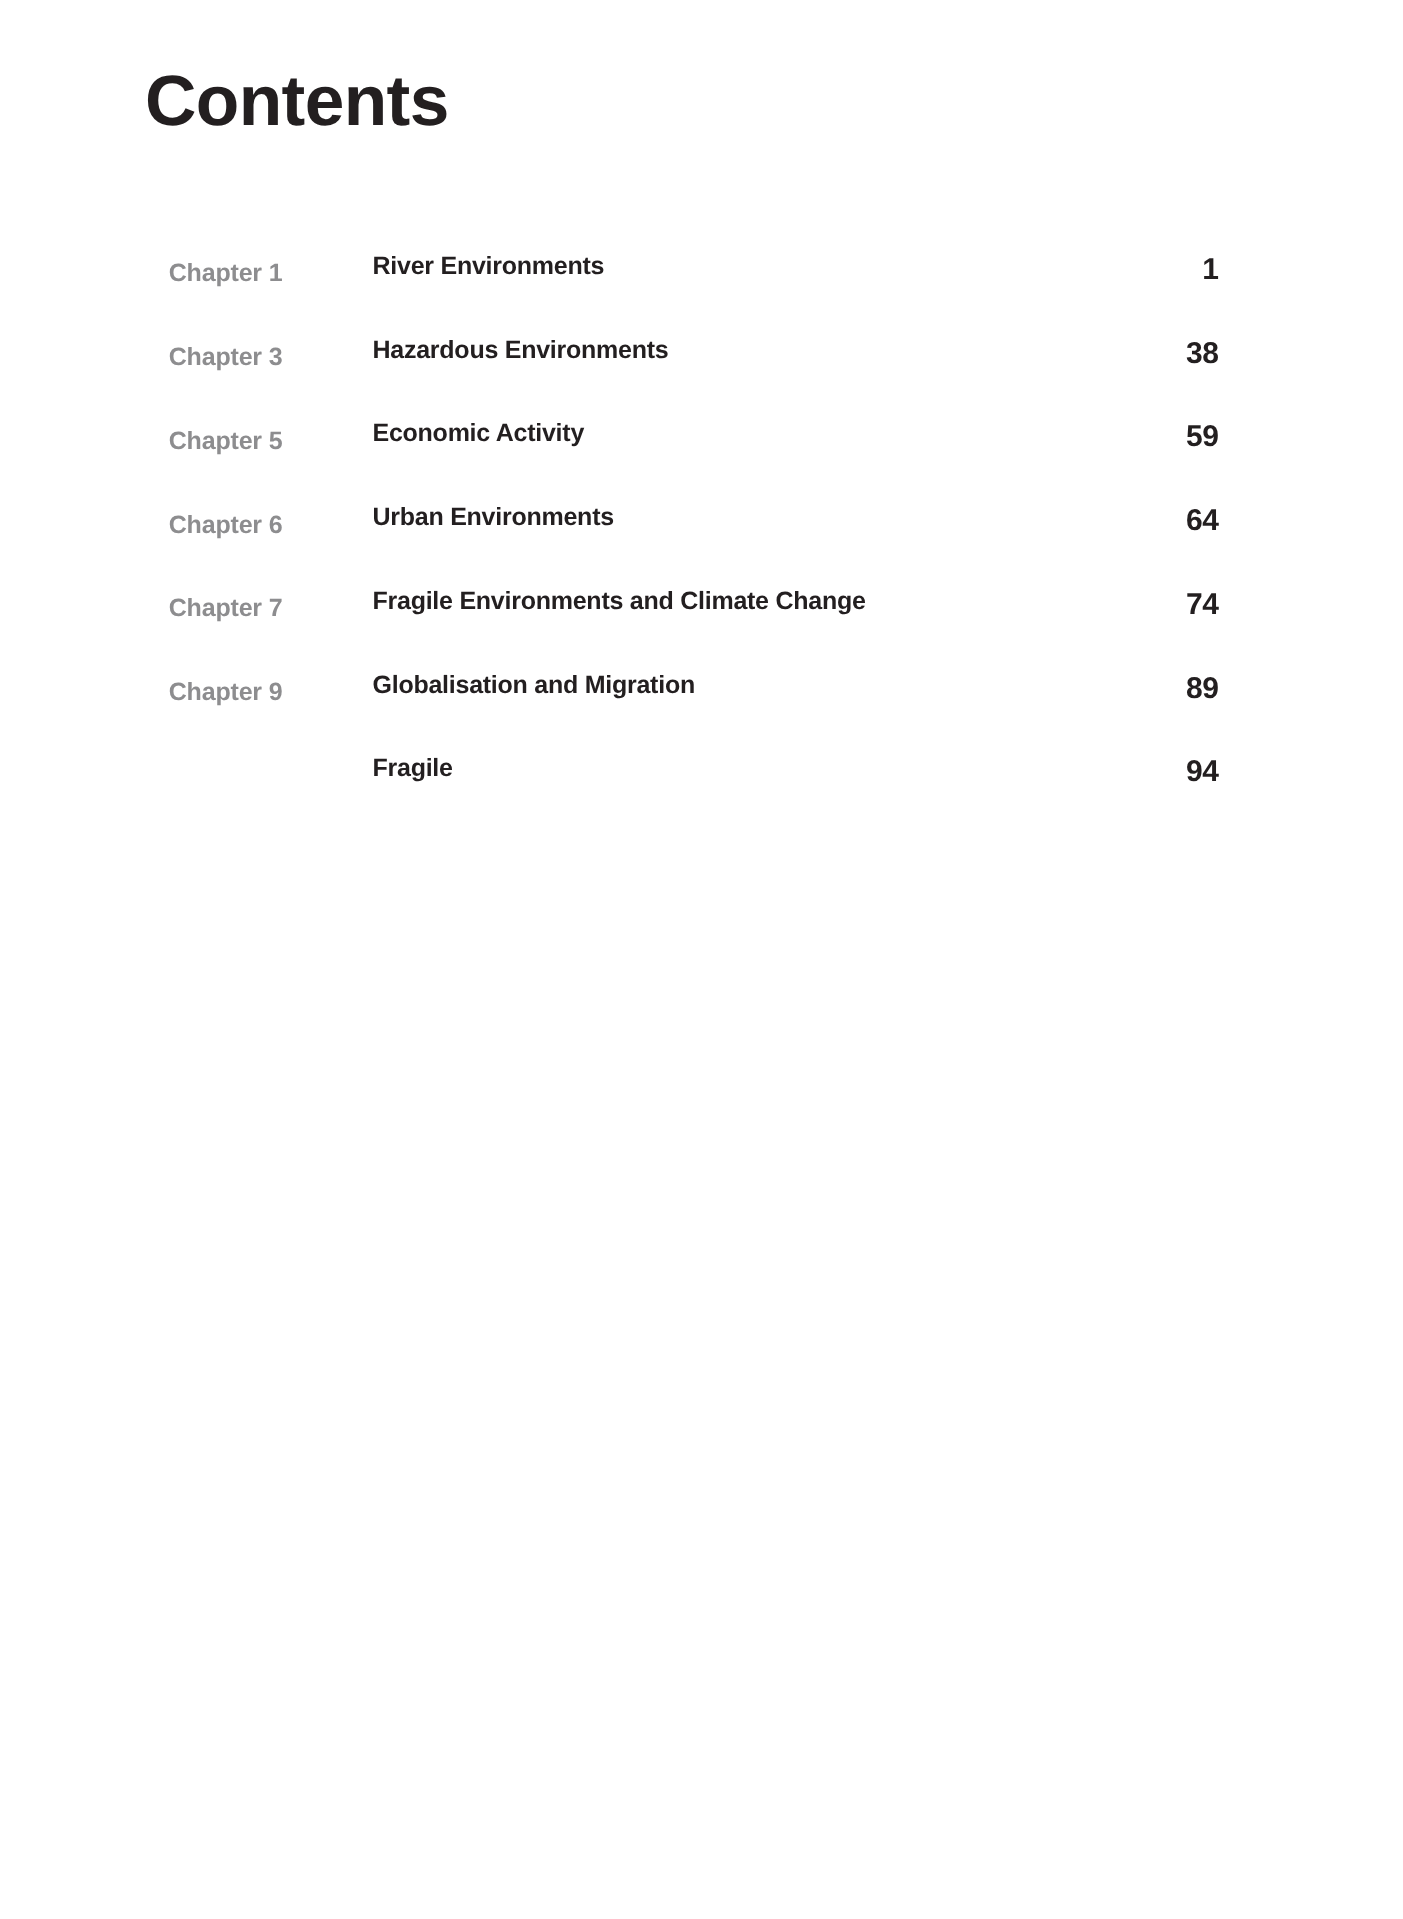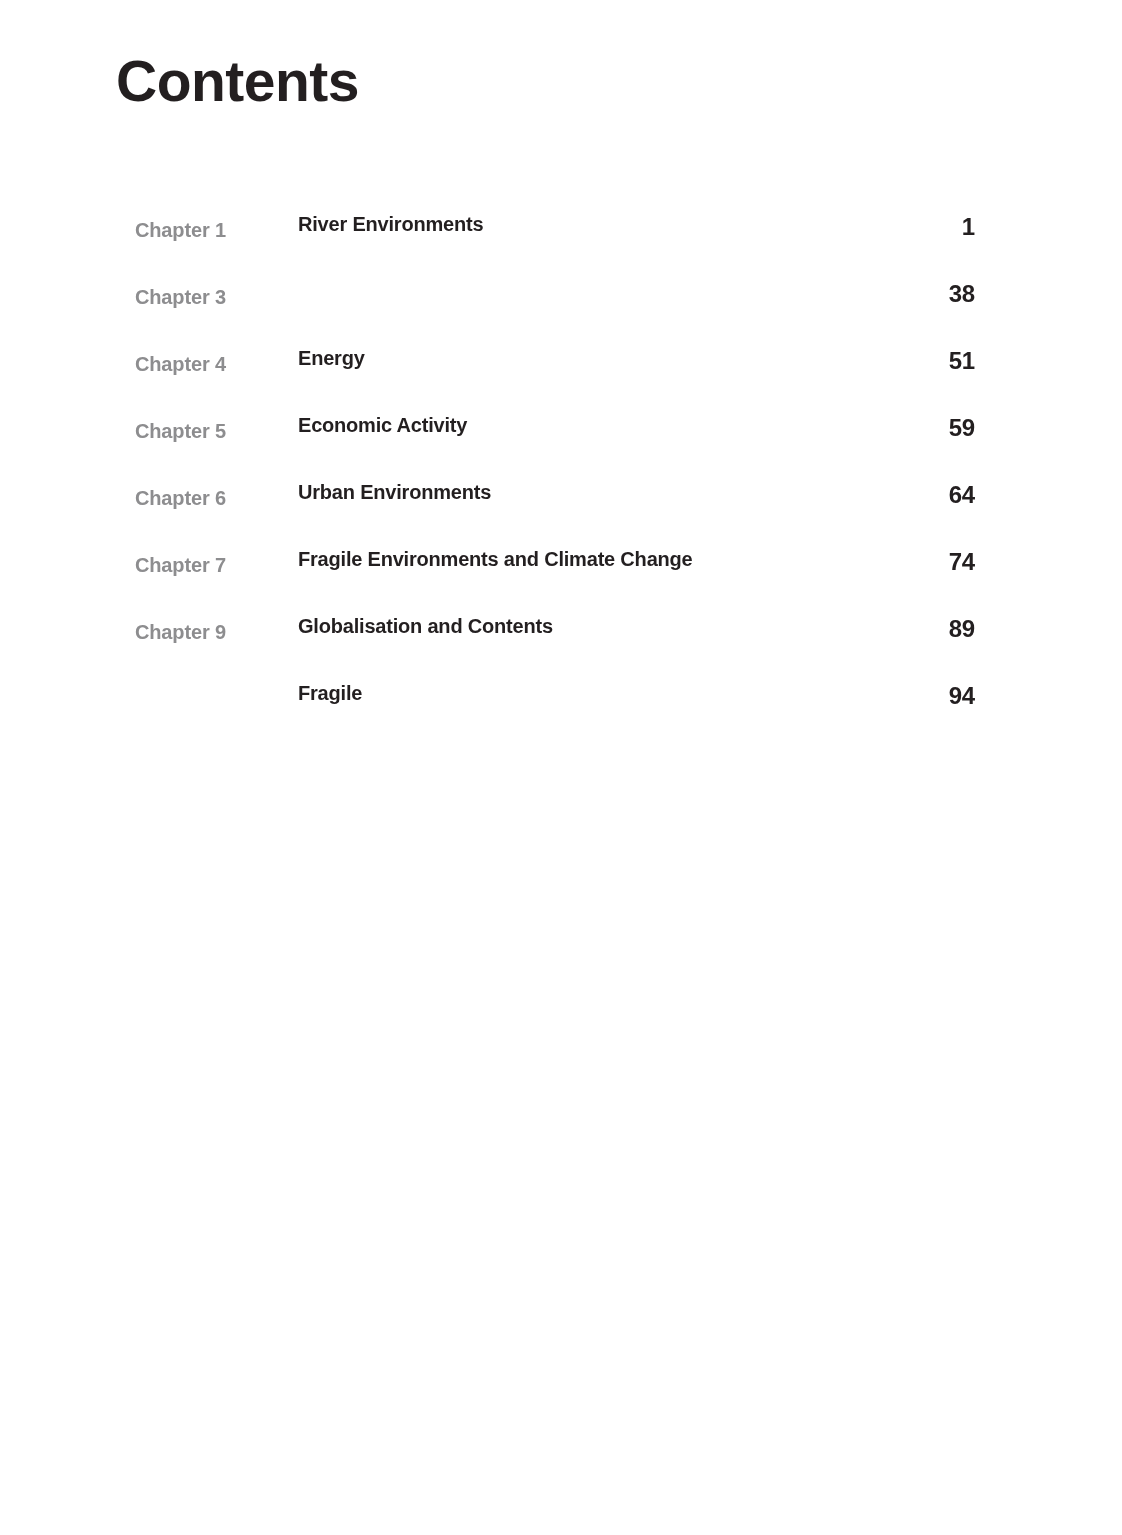"Chapter 1" .toc { top: 211px -> 200px }
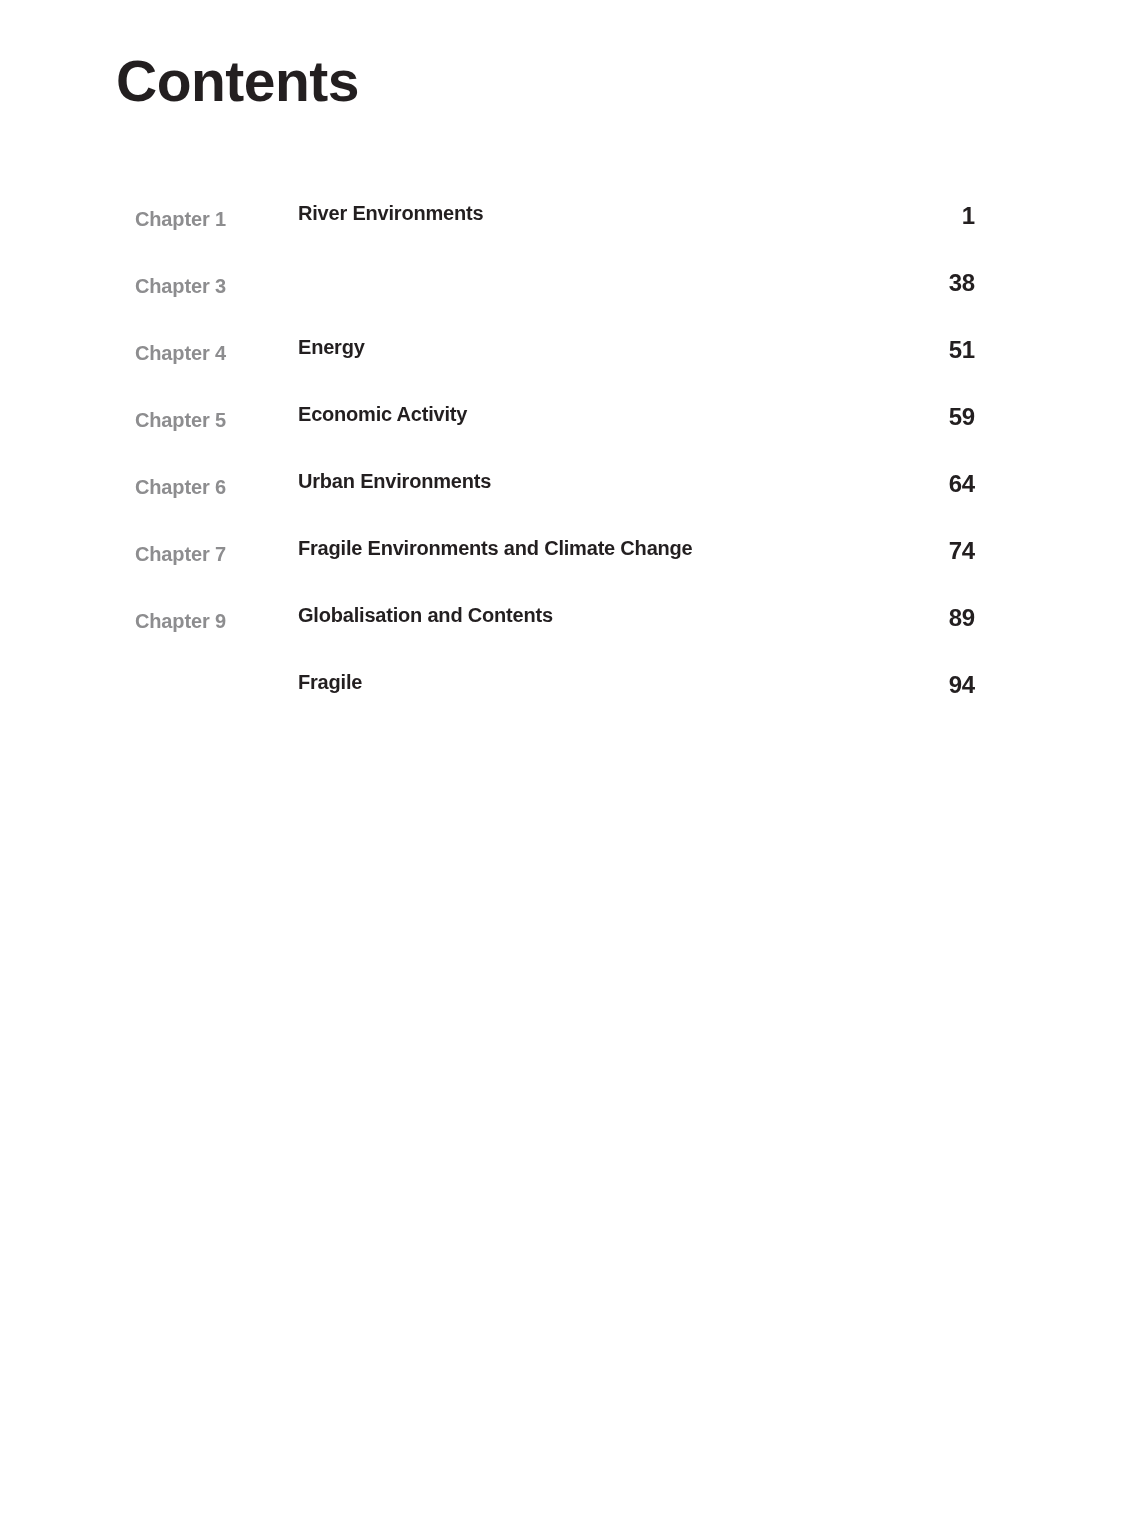"Hazardous Environments" div.toc-title { html: none -> <div>Hazardous Environments</div> }
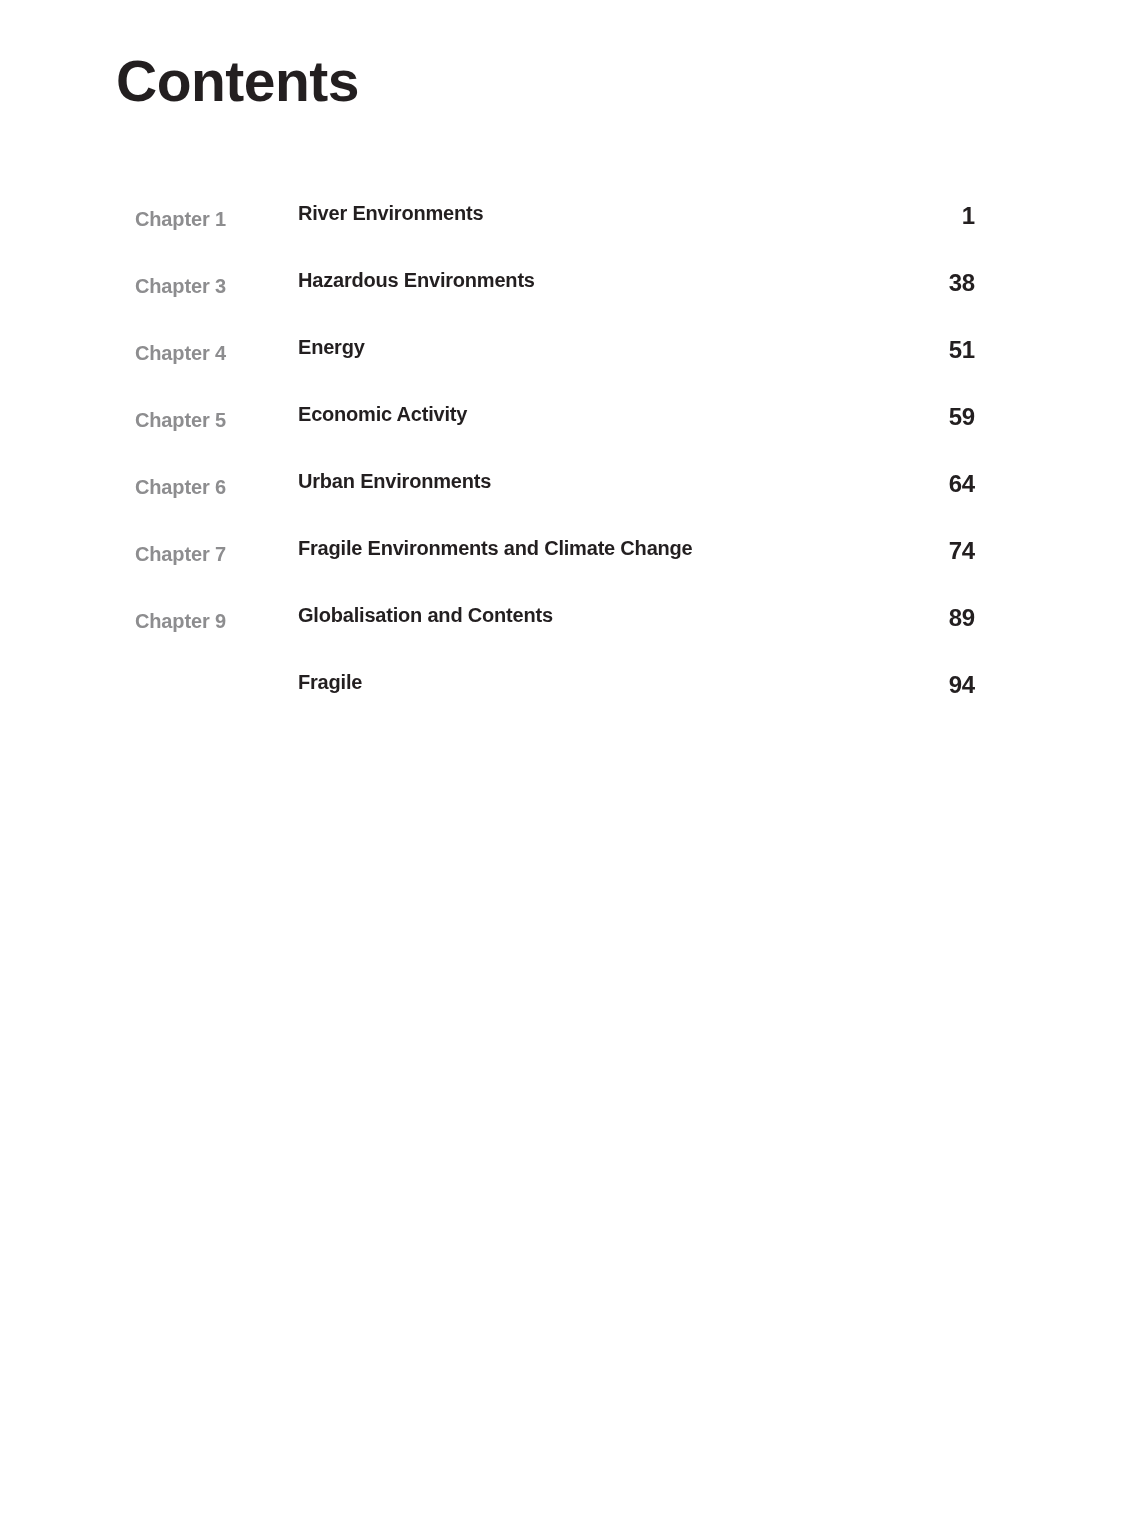"Chapter 4" div.toc-row { html: <div> <div>Chapter 4</div> <div>Energy</div> <div>51</div> </div> -> none }
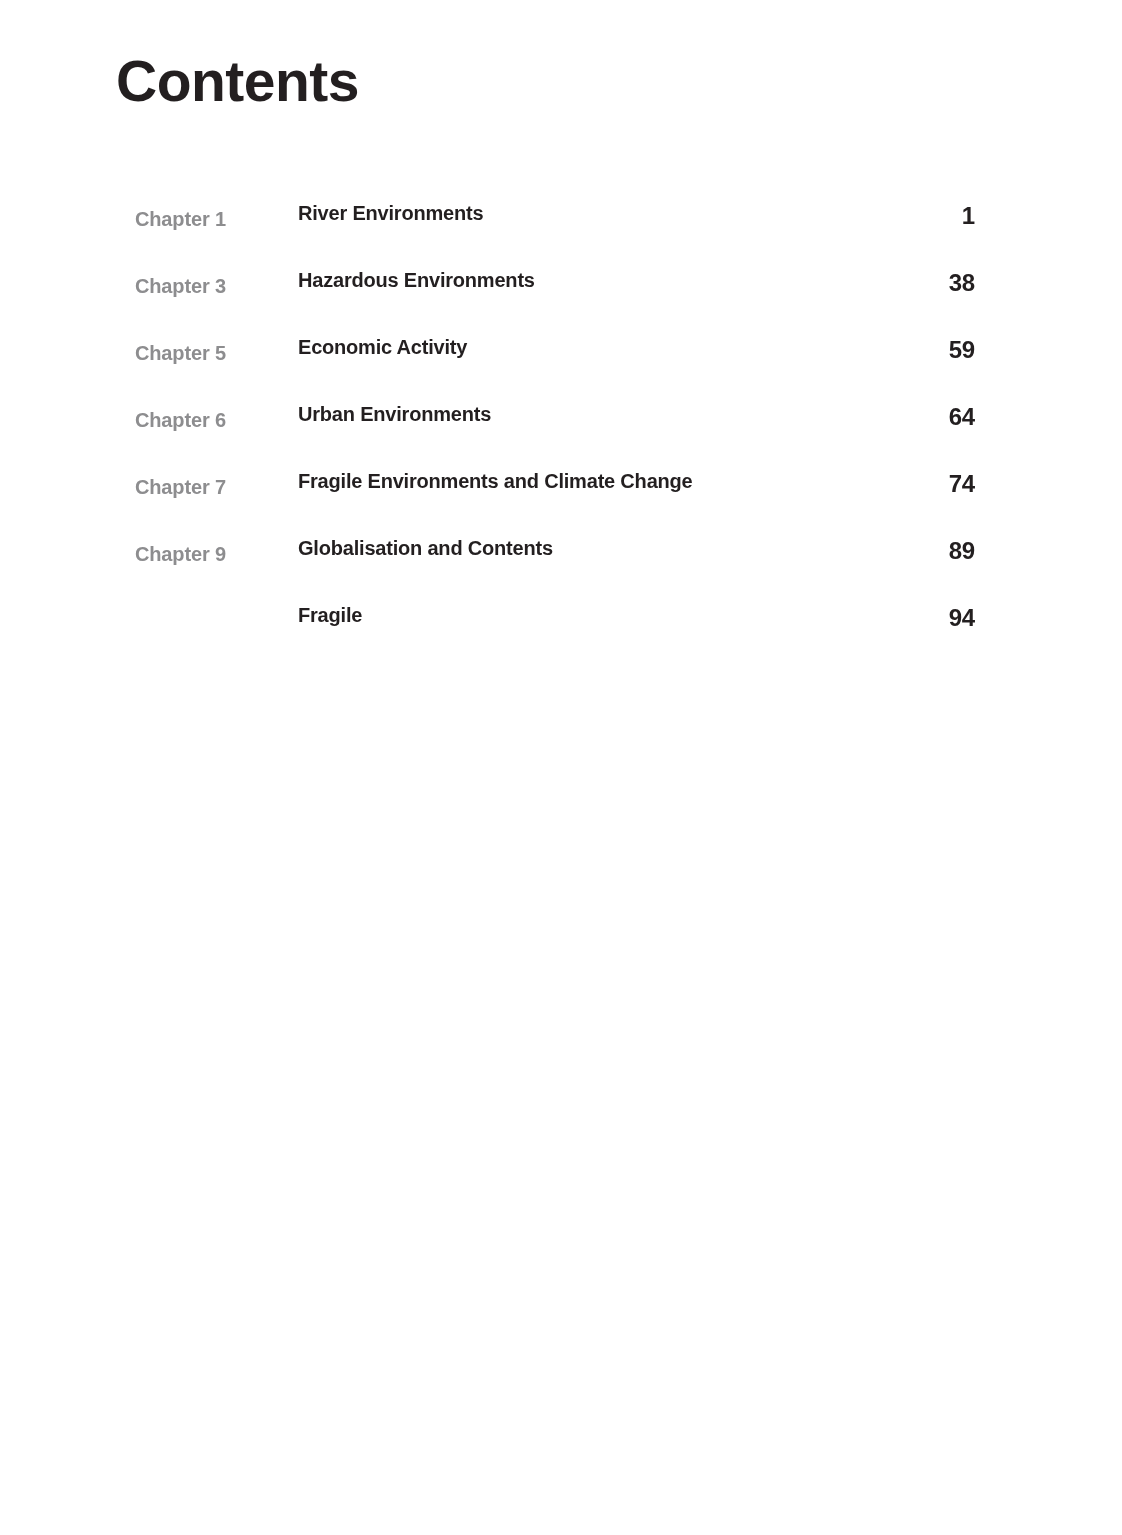"Globalisation and Contents" div.toc-title { text: Contents -> Migration }
